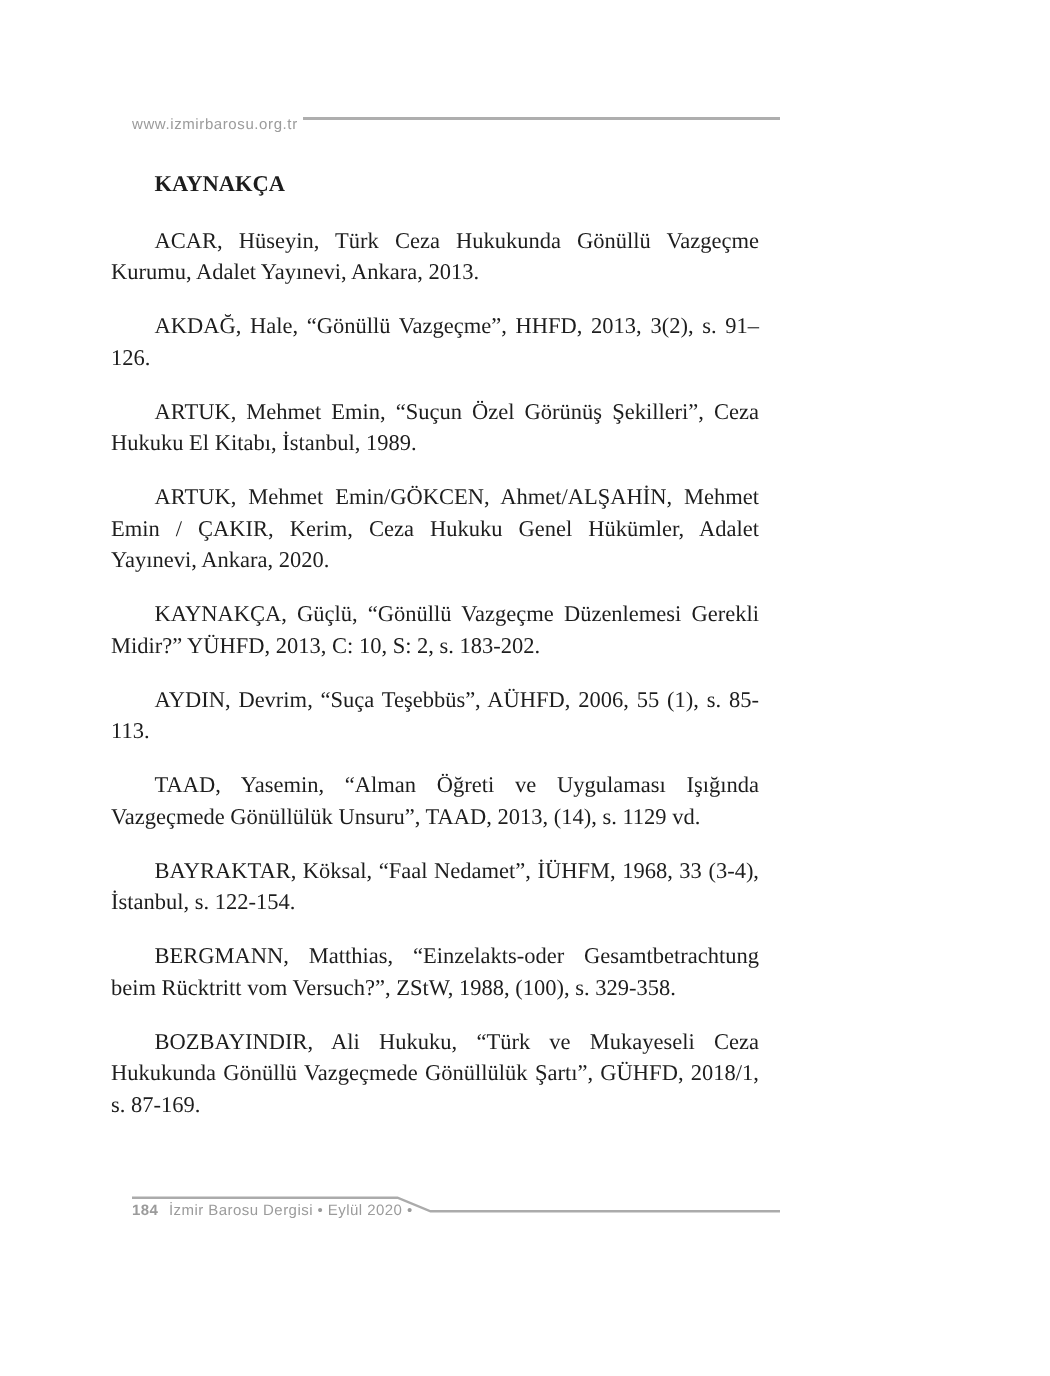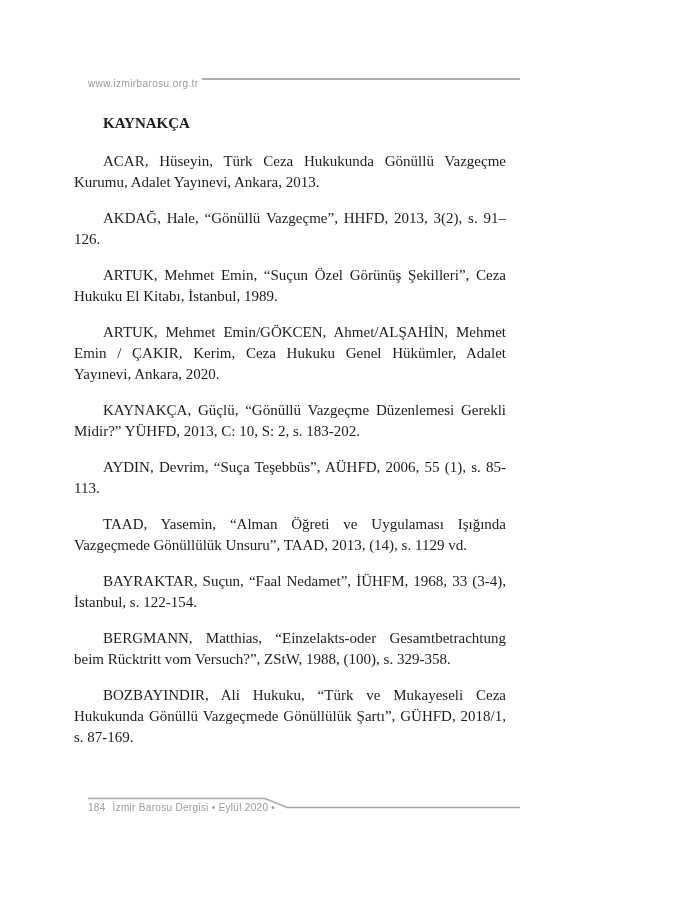"BAYRAKTAR, Suçun" span.author { text: Suçun -> Köksal }
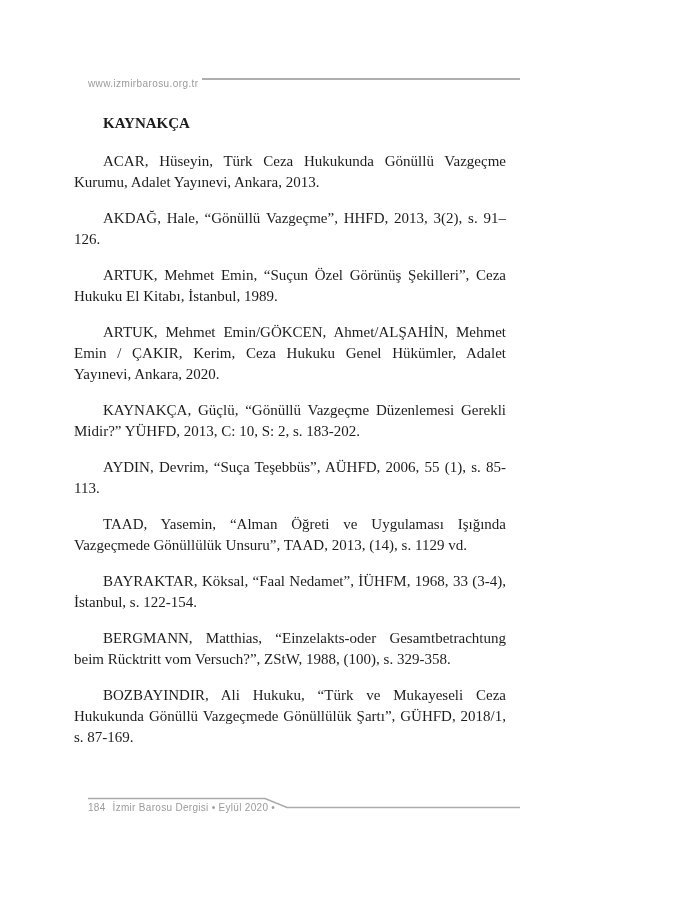"184" .footer-text .pagenum { font-weight: none -> bold }
